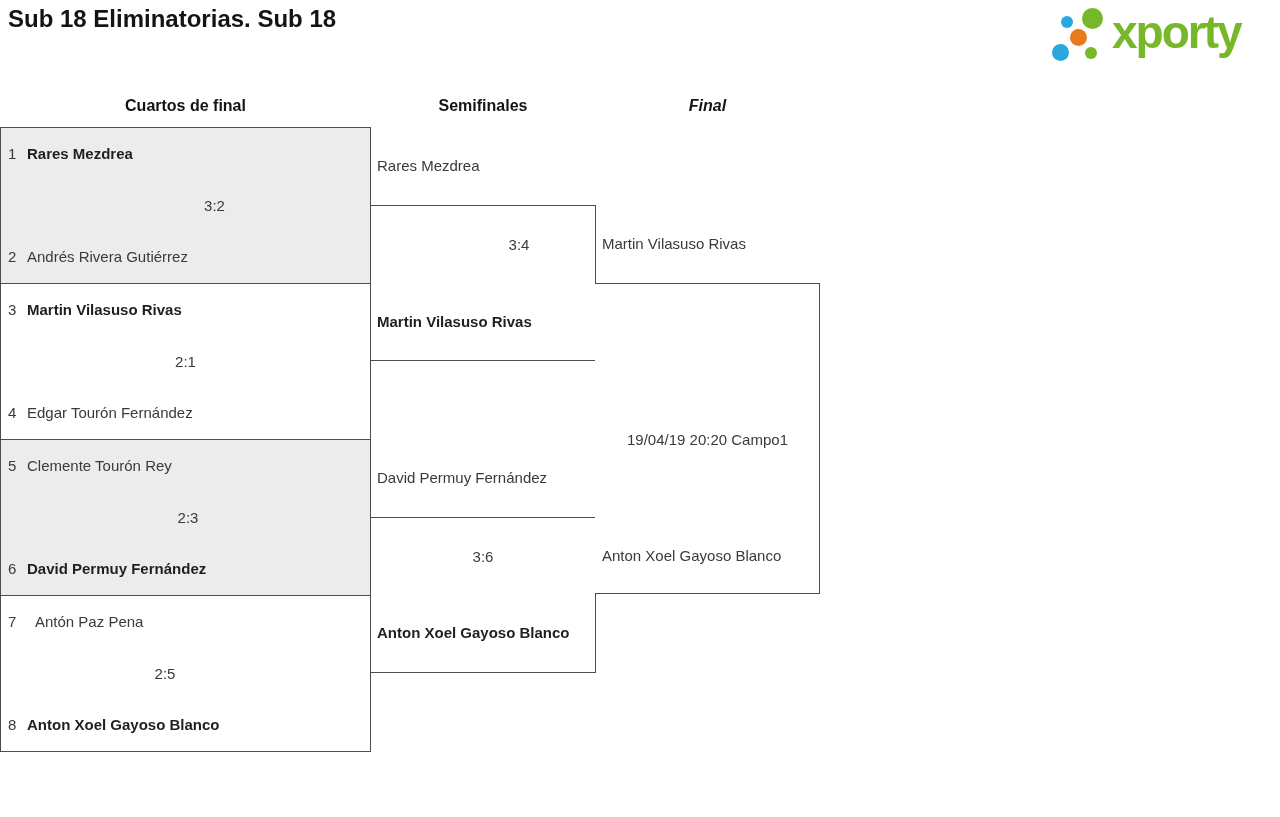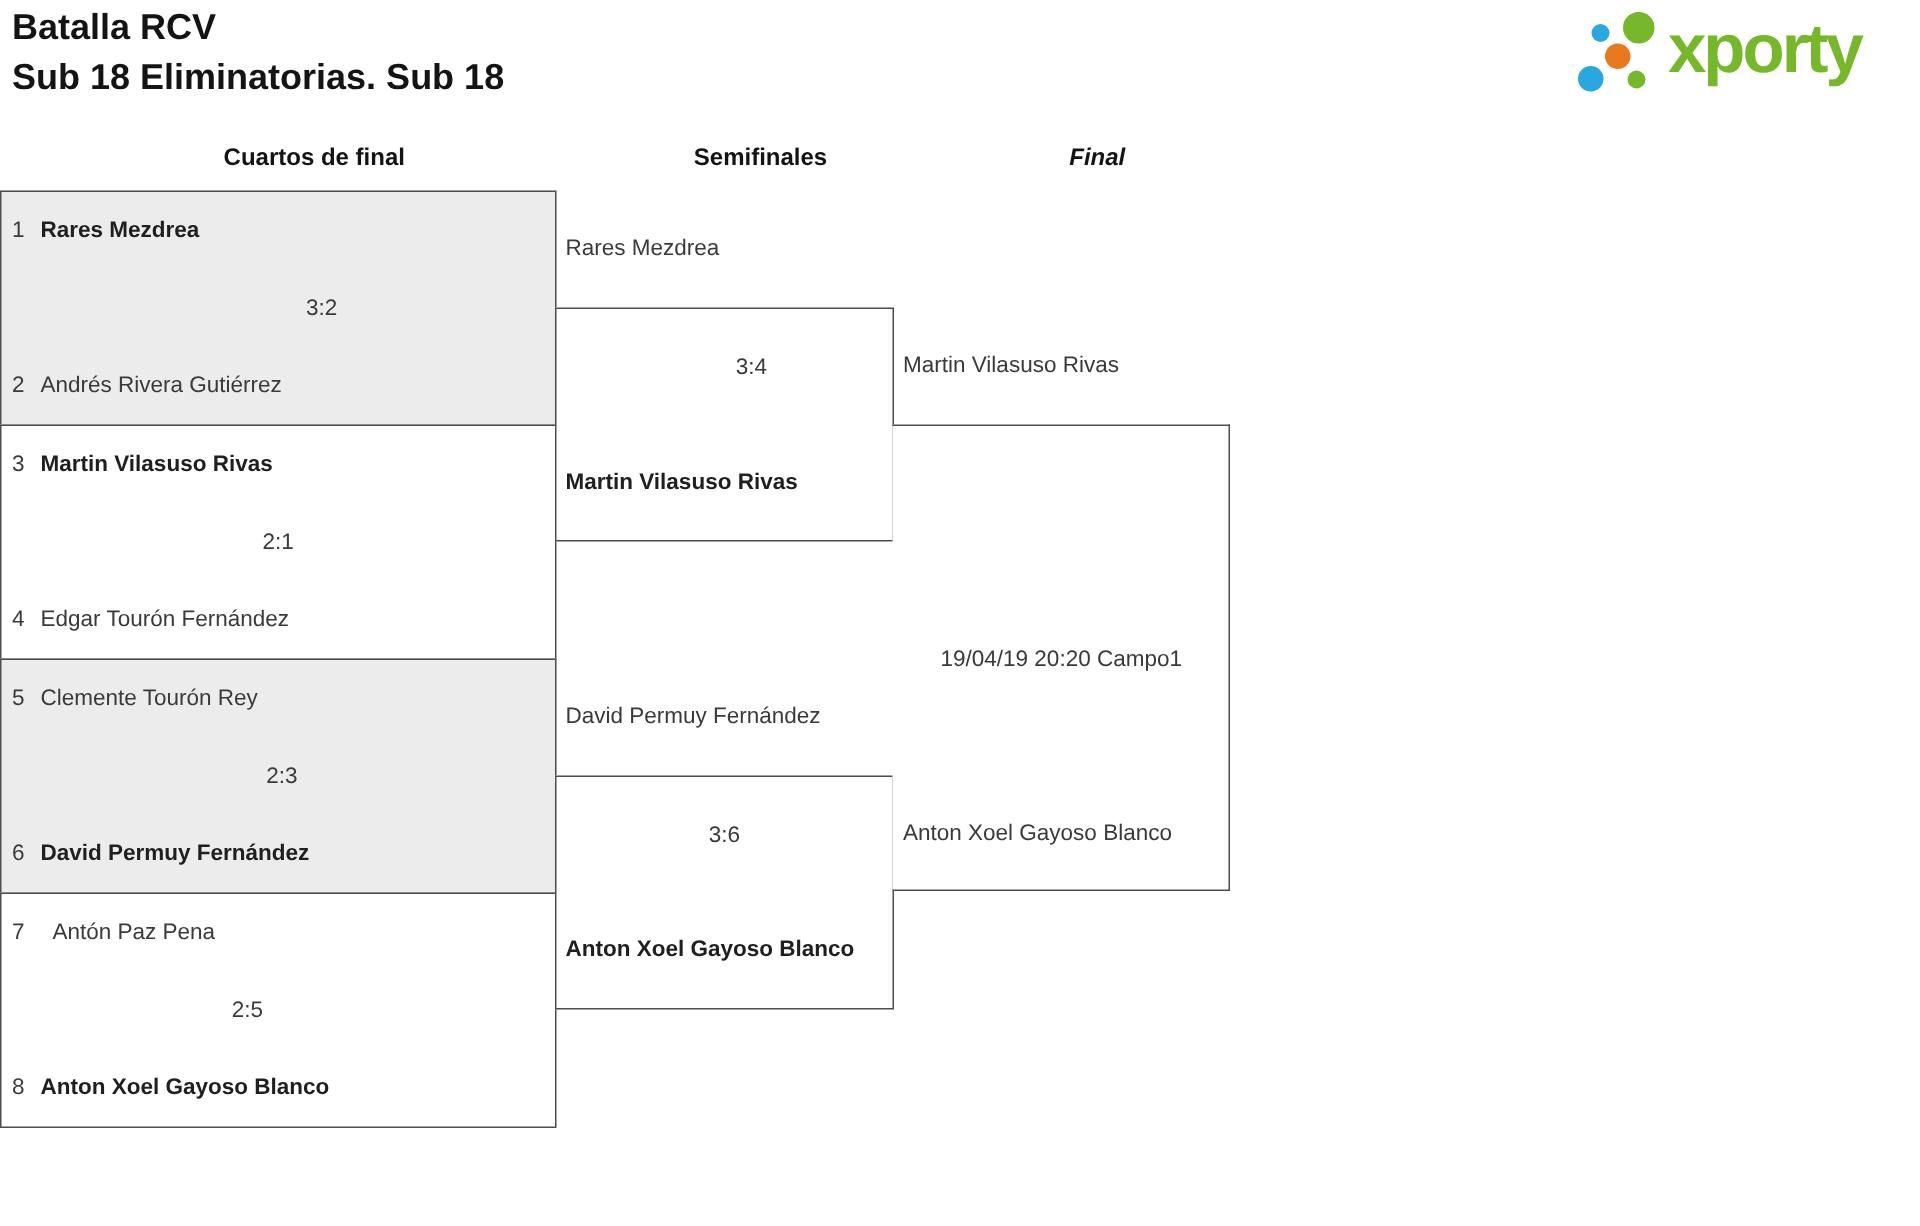"Batalla RCV" div { html: <div>Batalla RCV</div> -> none }
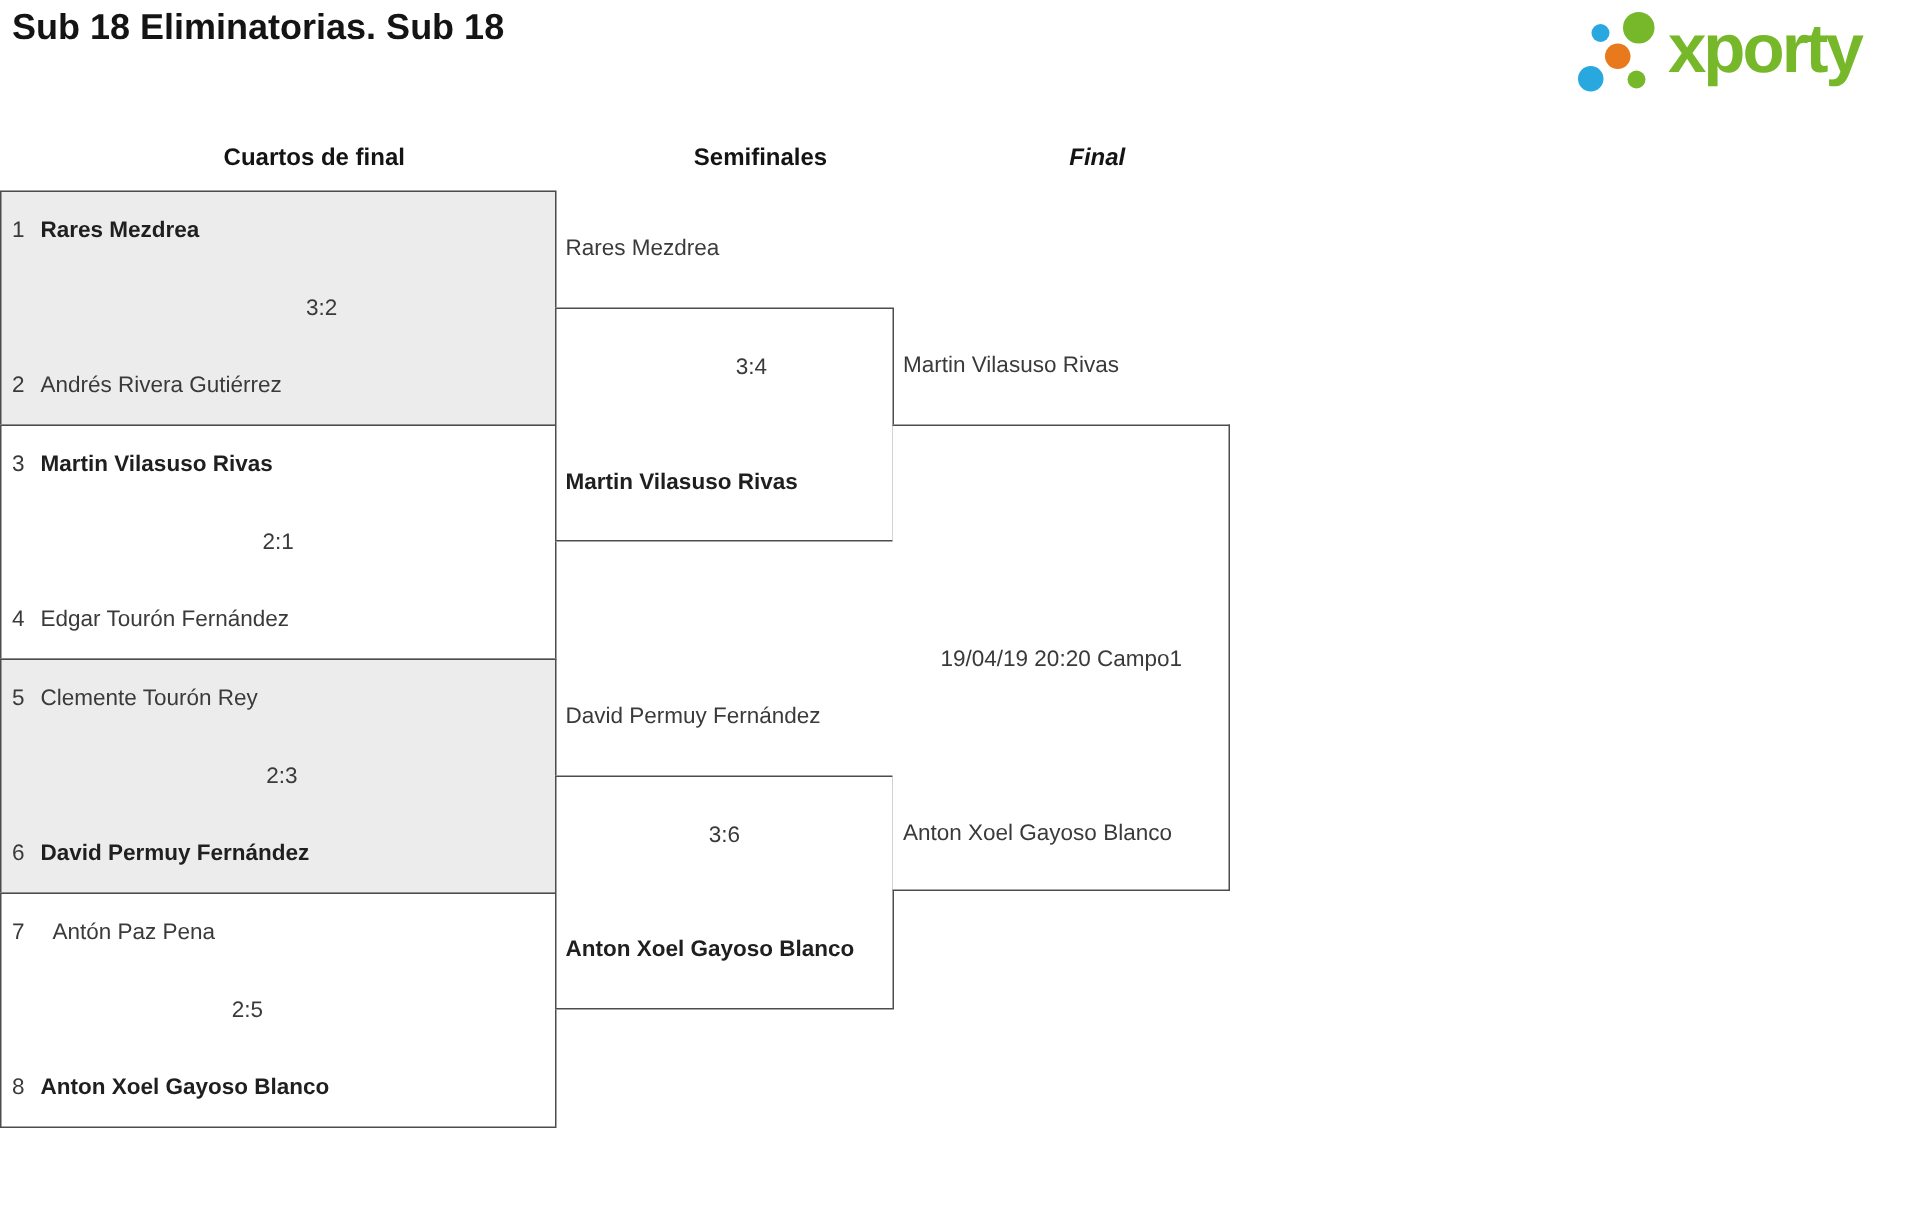"Cuartos de final" .round-h { margin-left: 24px -> none }
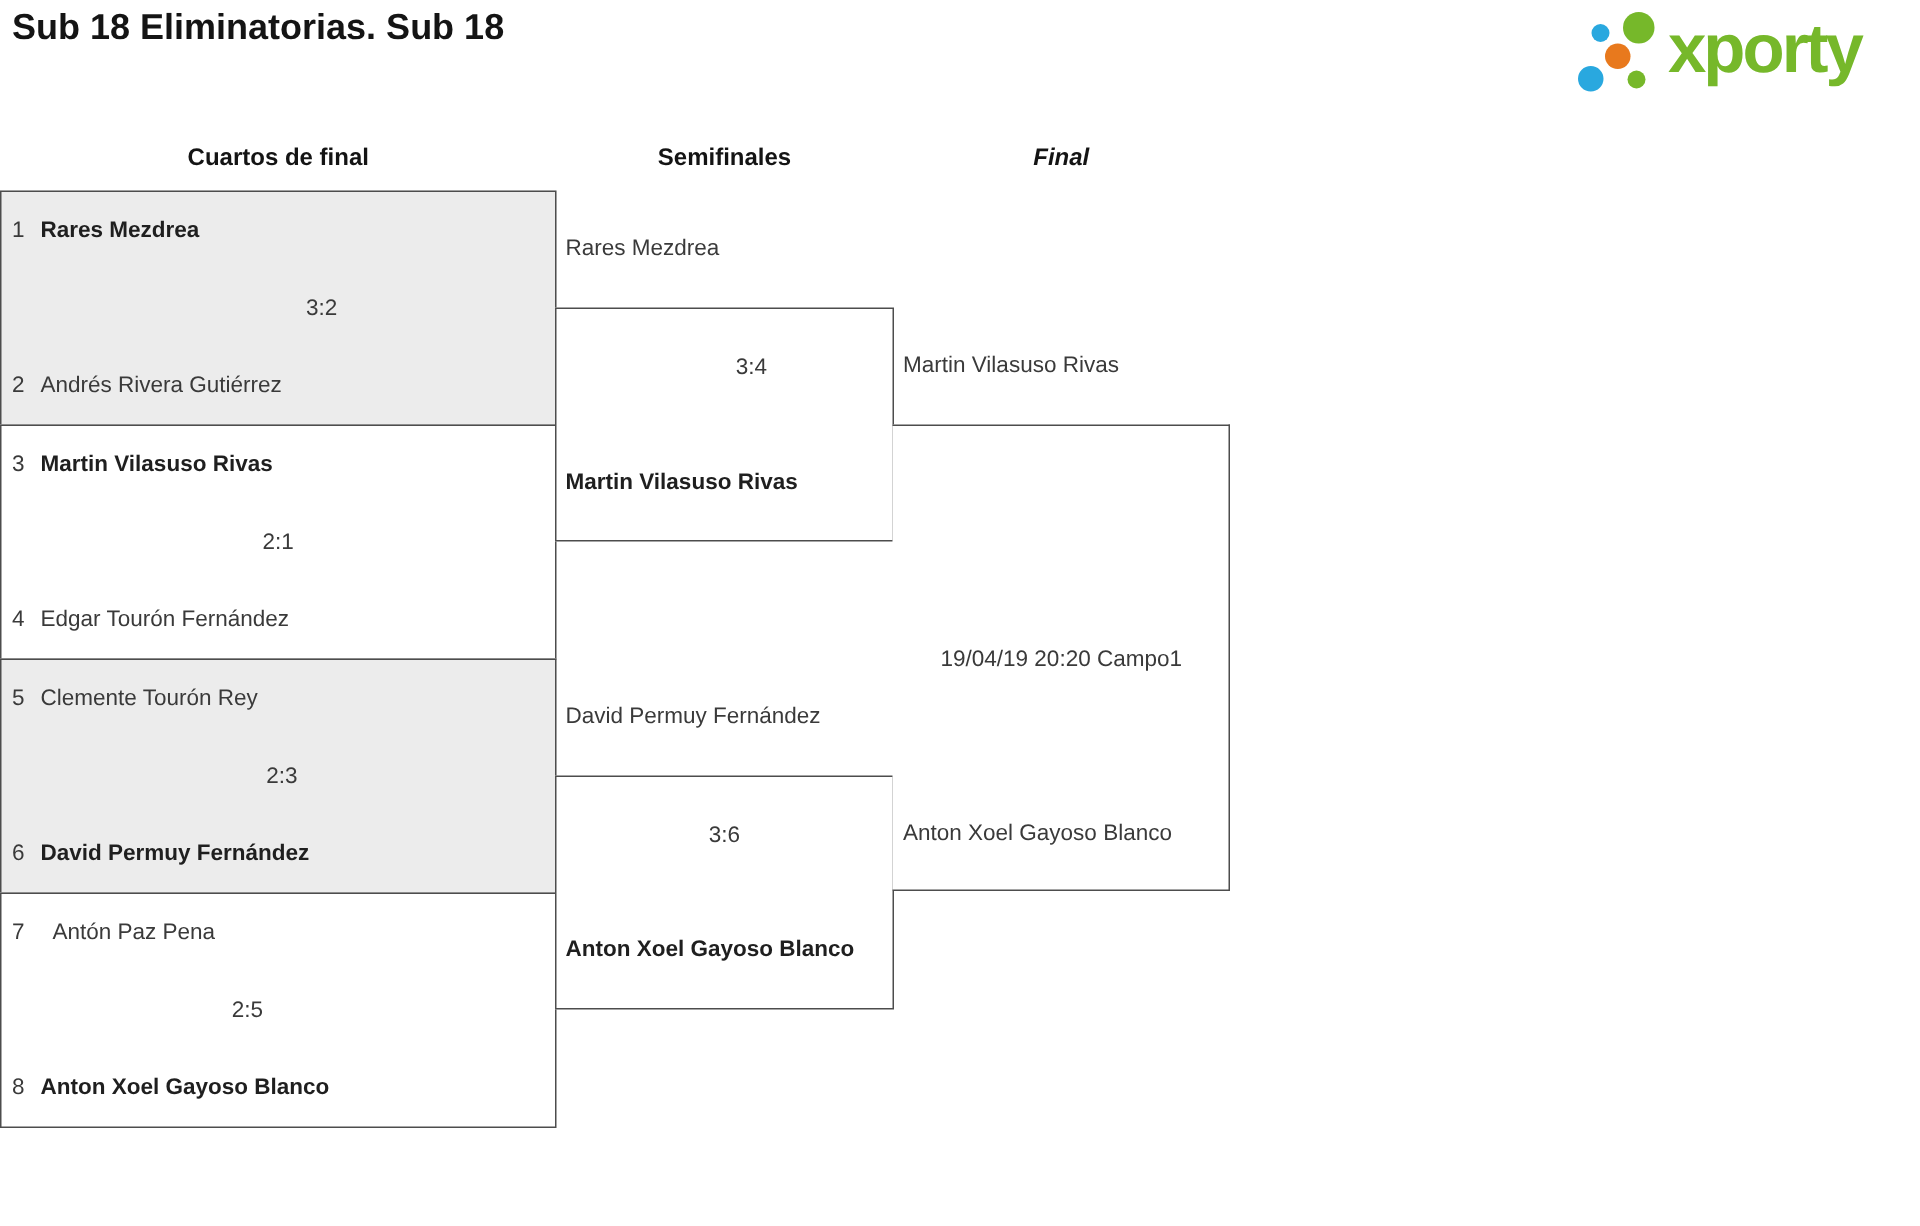"3:4" div.abs { padding-left: none -> 36px; width: 262px -> 226px }
